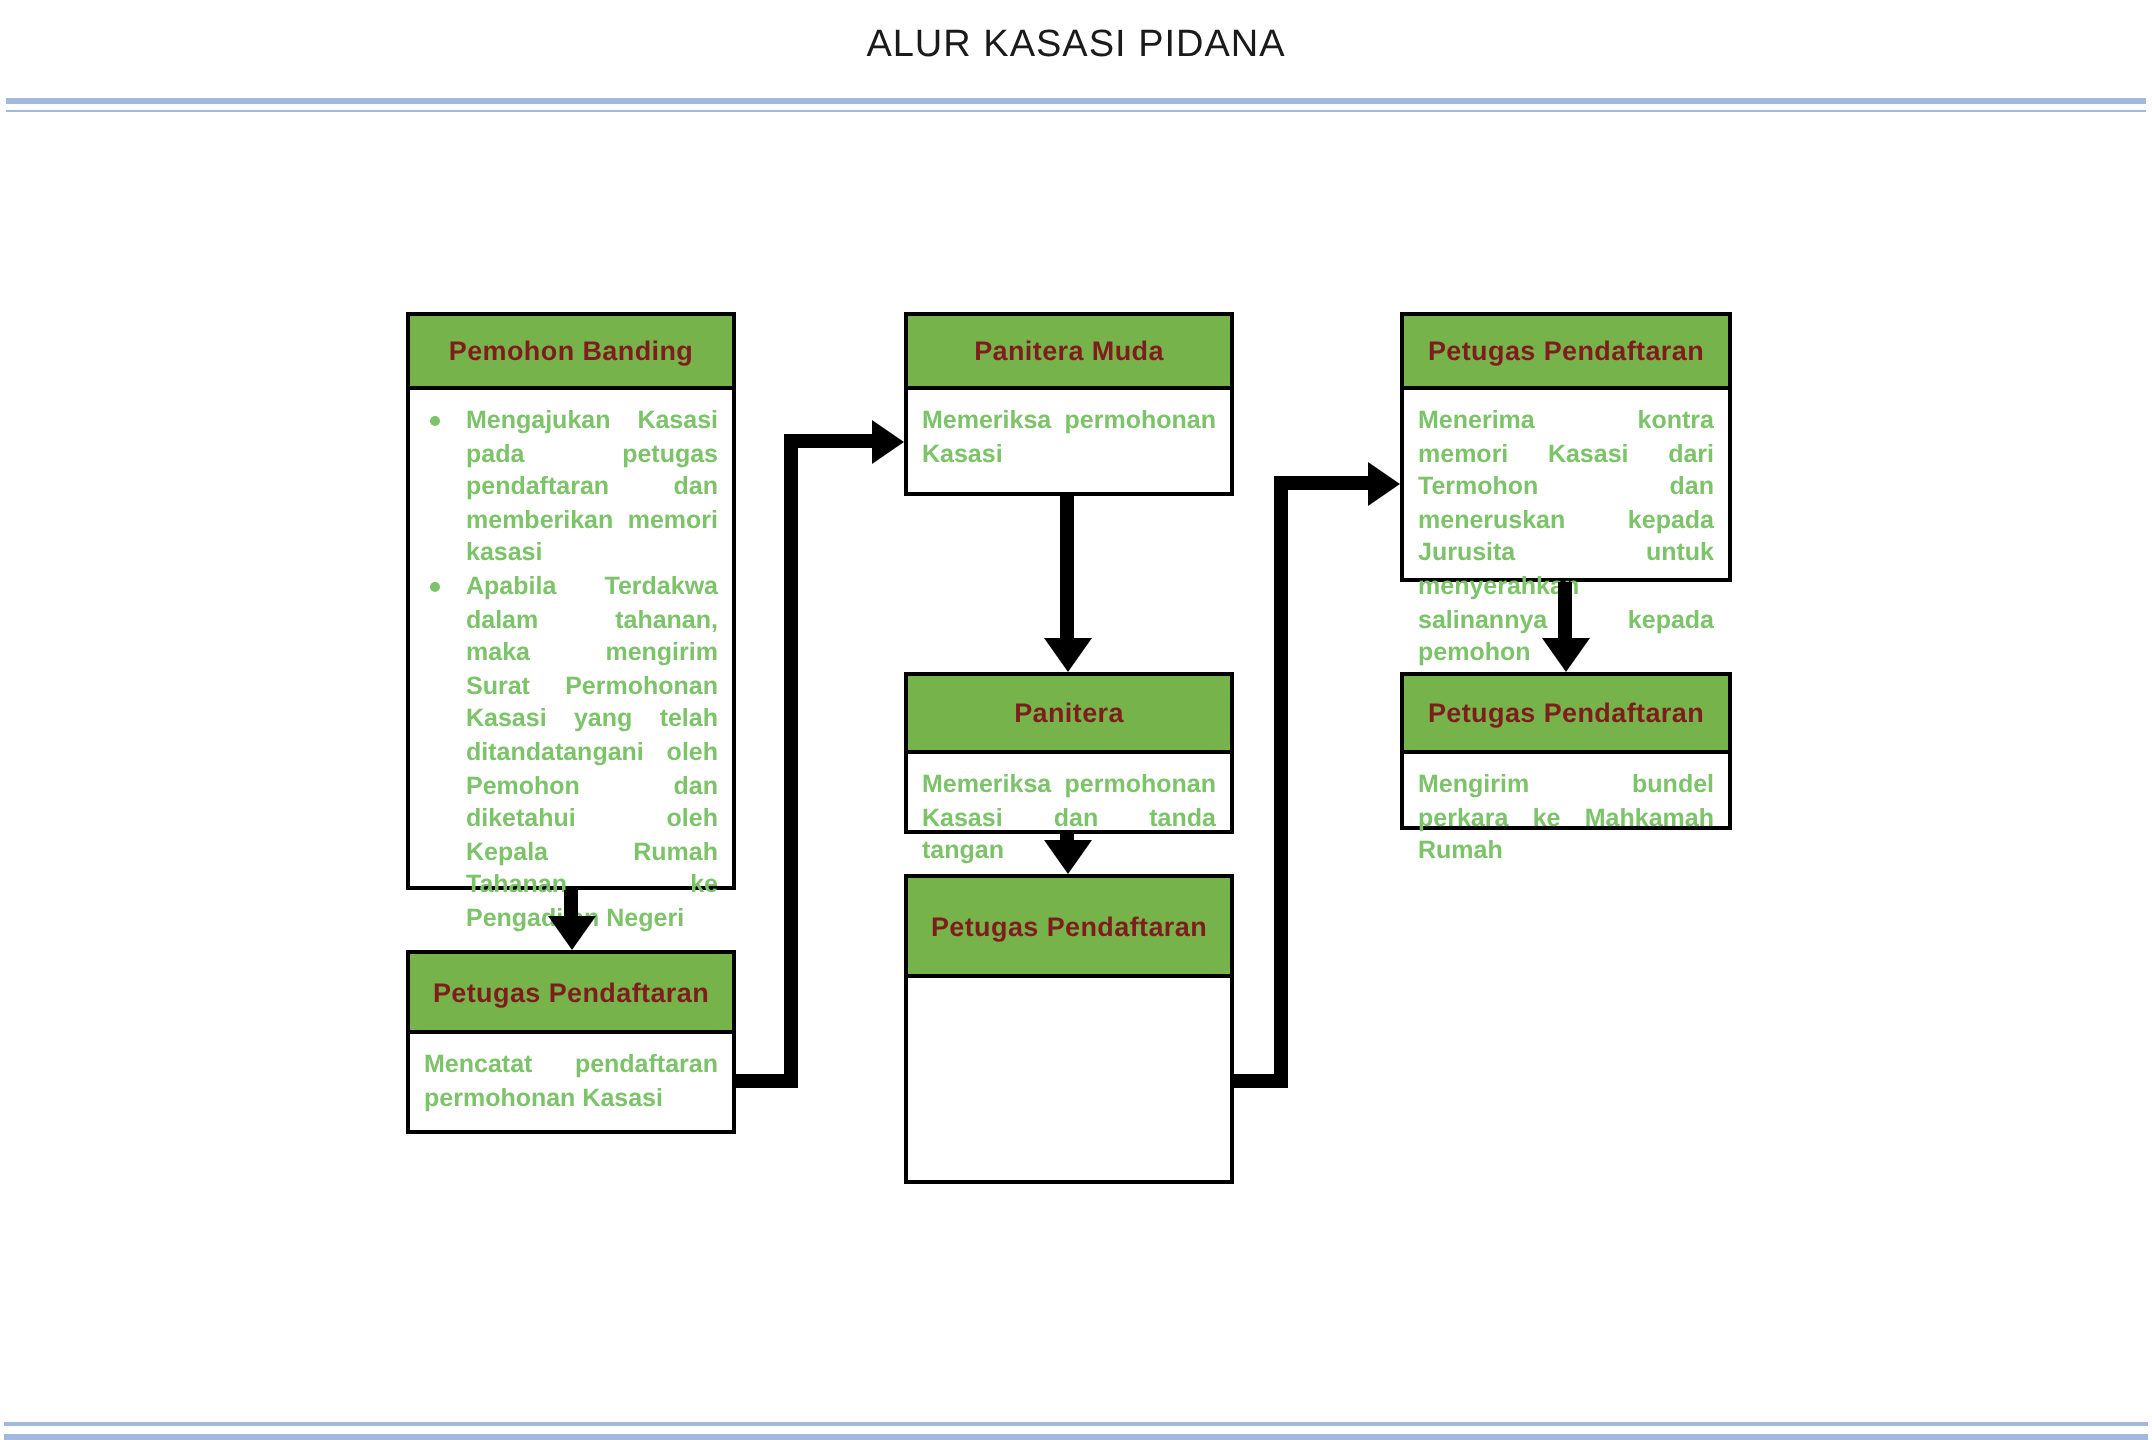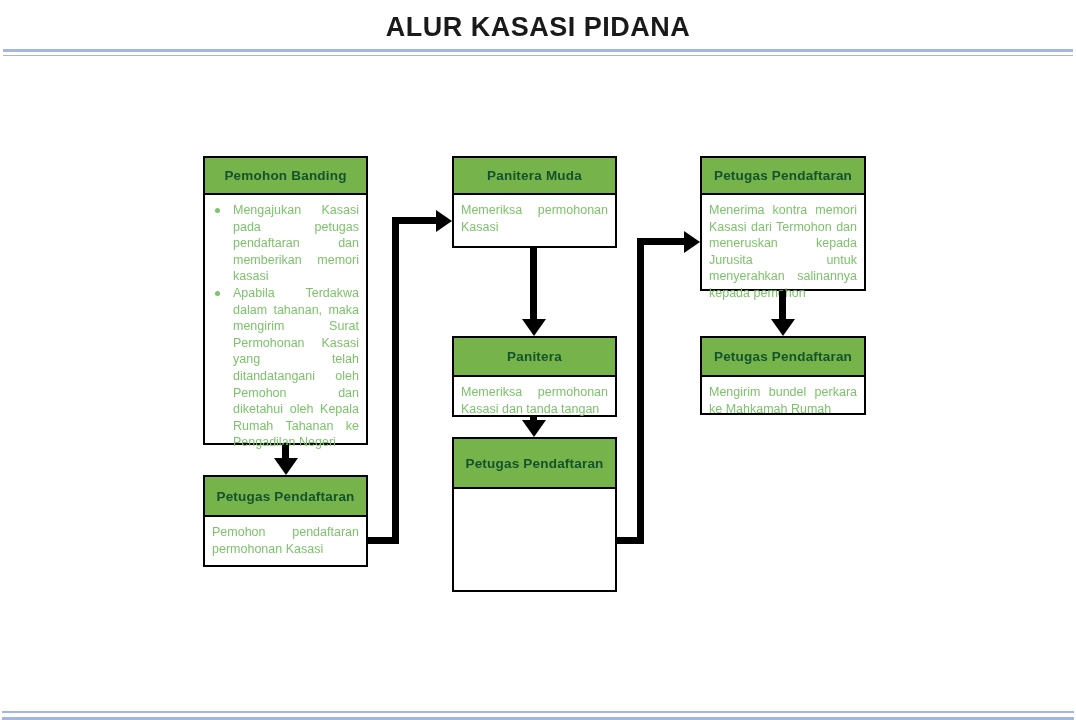"ALUR KASASI PIDANA" .title { font-size: 27px -> 19px; font-weight: bold -> normal }
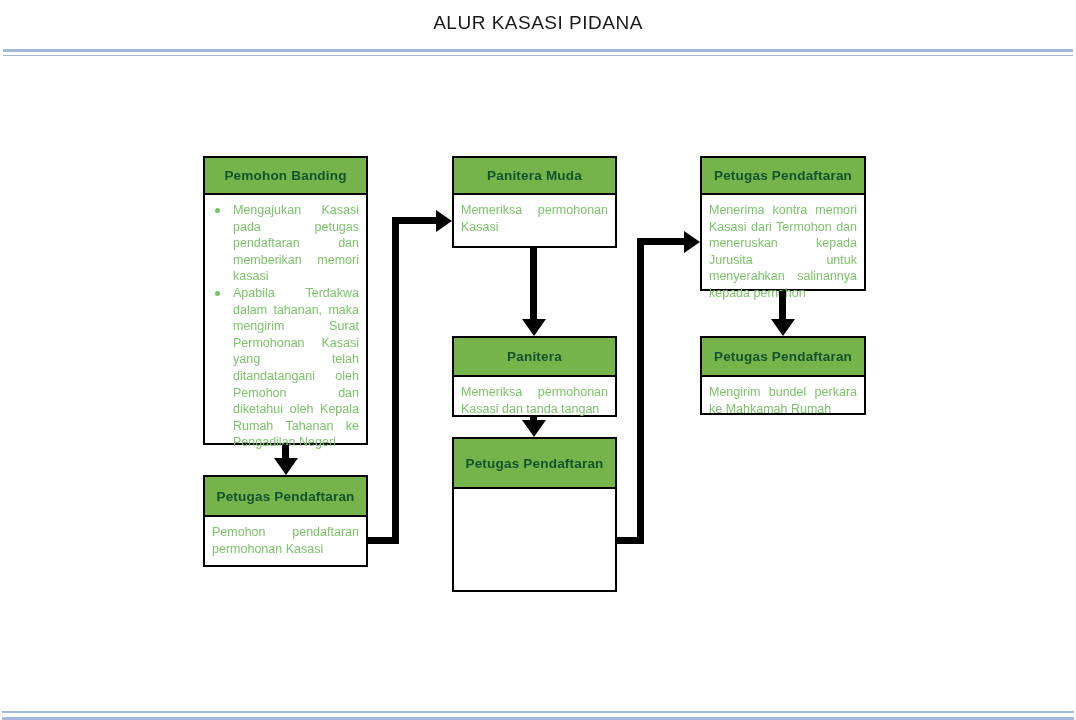"Pemohon Banding" .box-header { color: #14532d -> #7f1d1d }
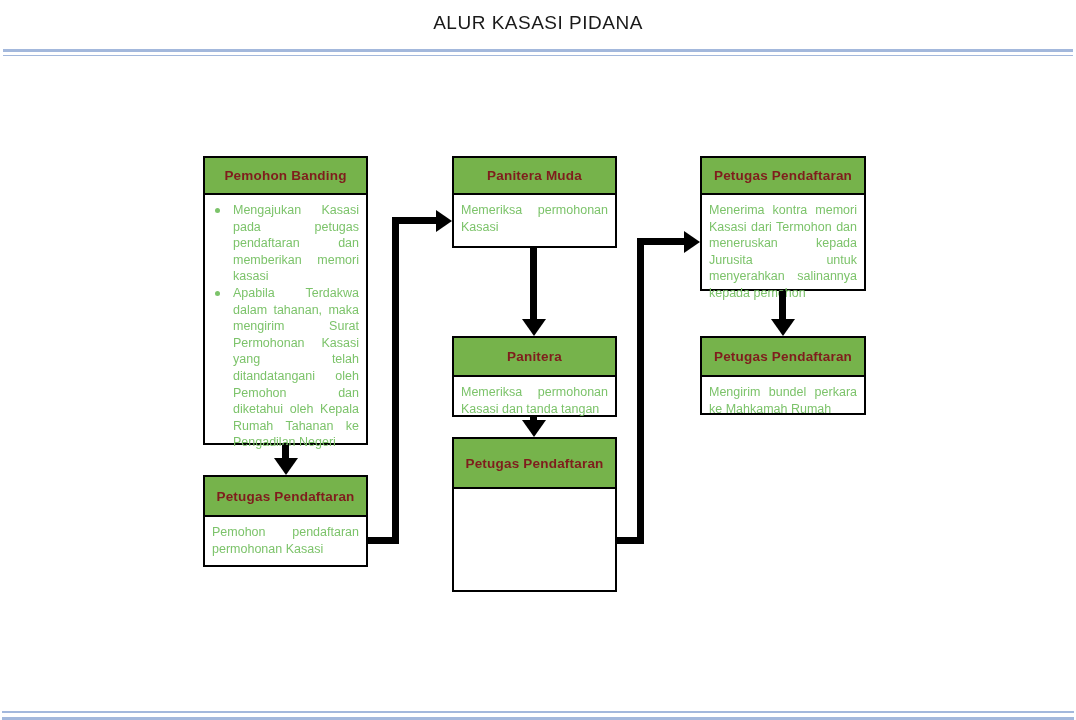"Mengajukan Kasasi pada petugas" .box-body { font-weight: none -> bold }
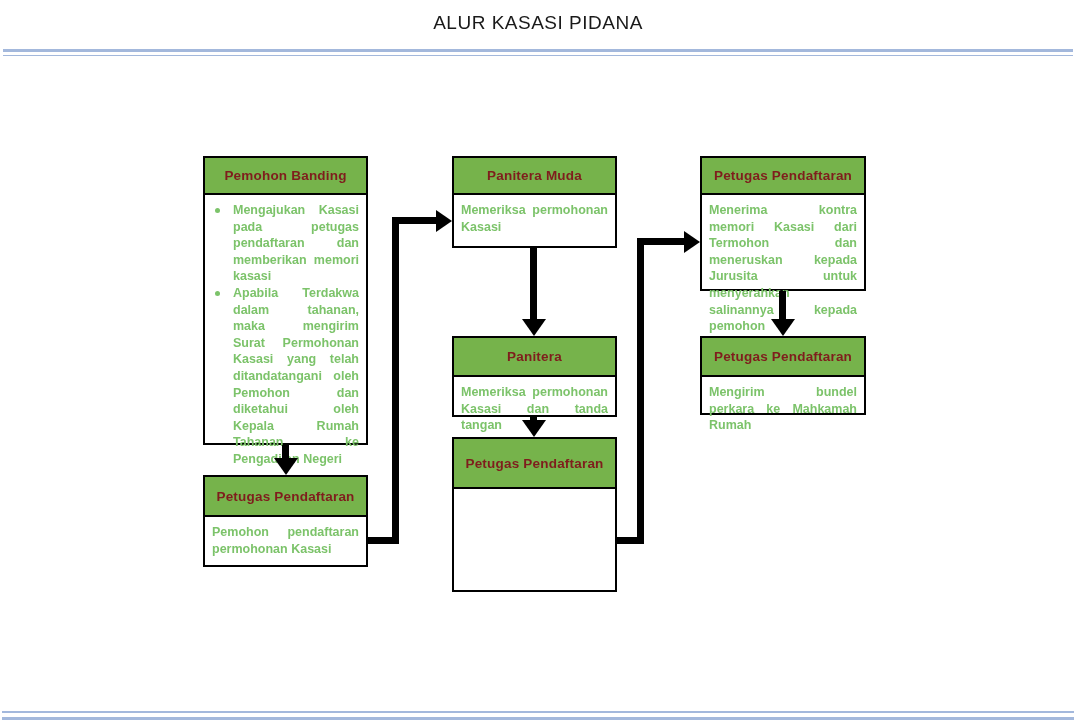"Pemohon pendaftaran permohonan Kasasi" div.box-body { text: Pemohon -> Mencatat }
